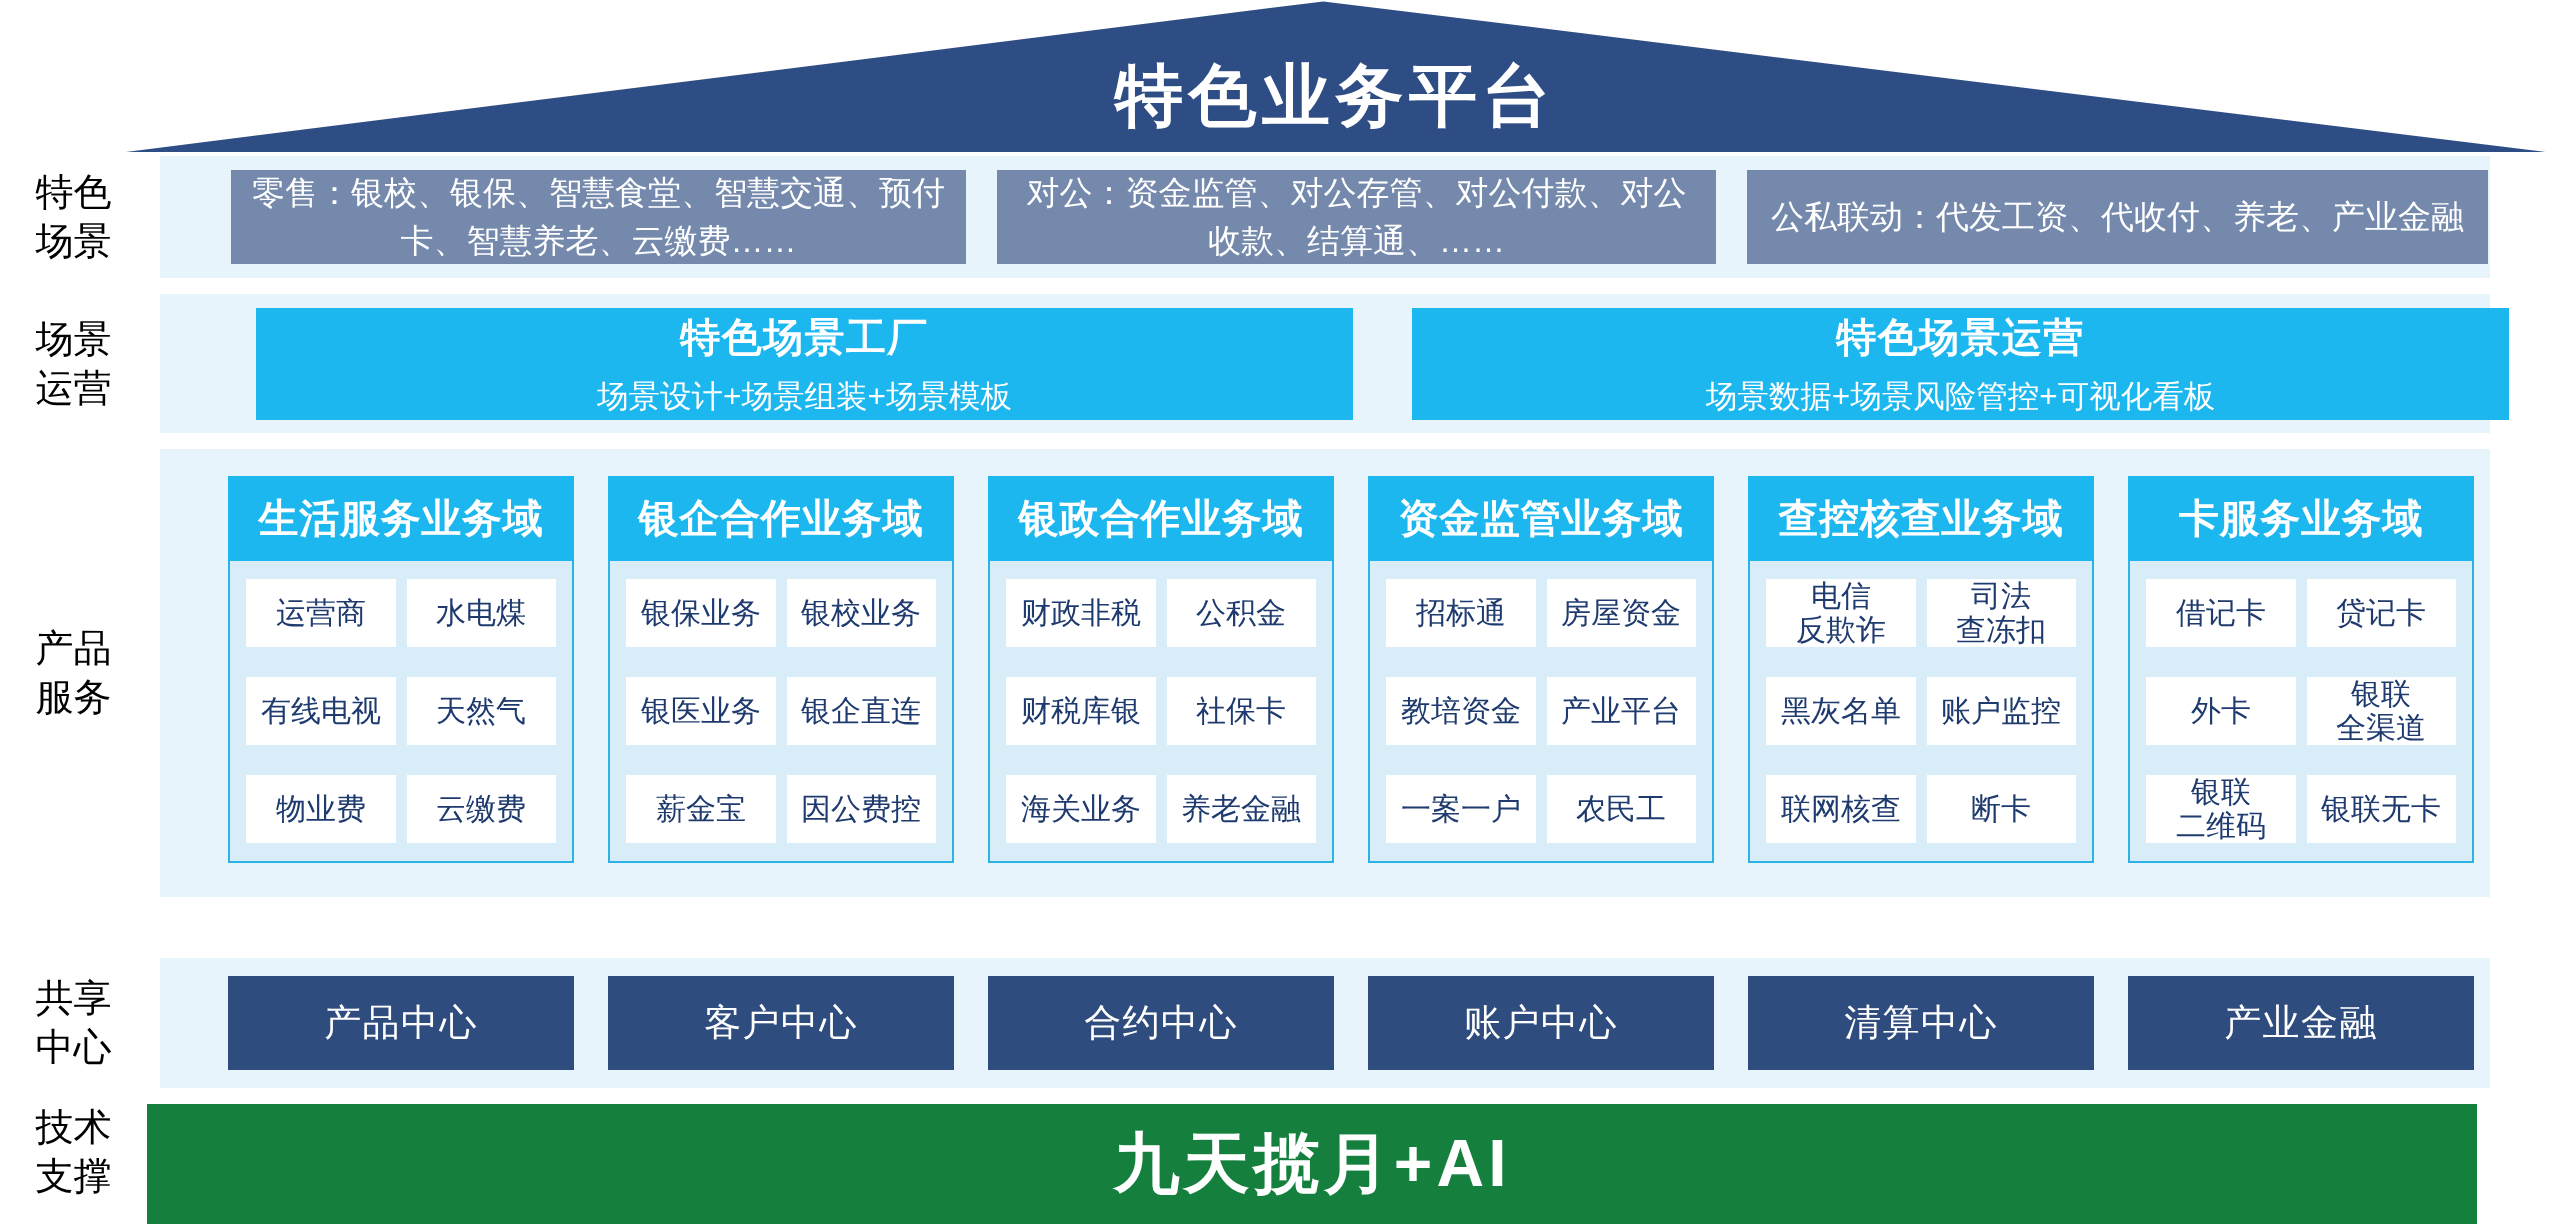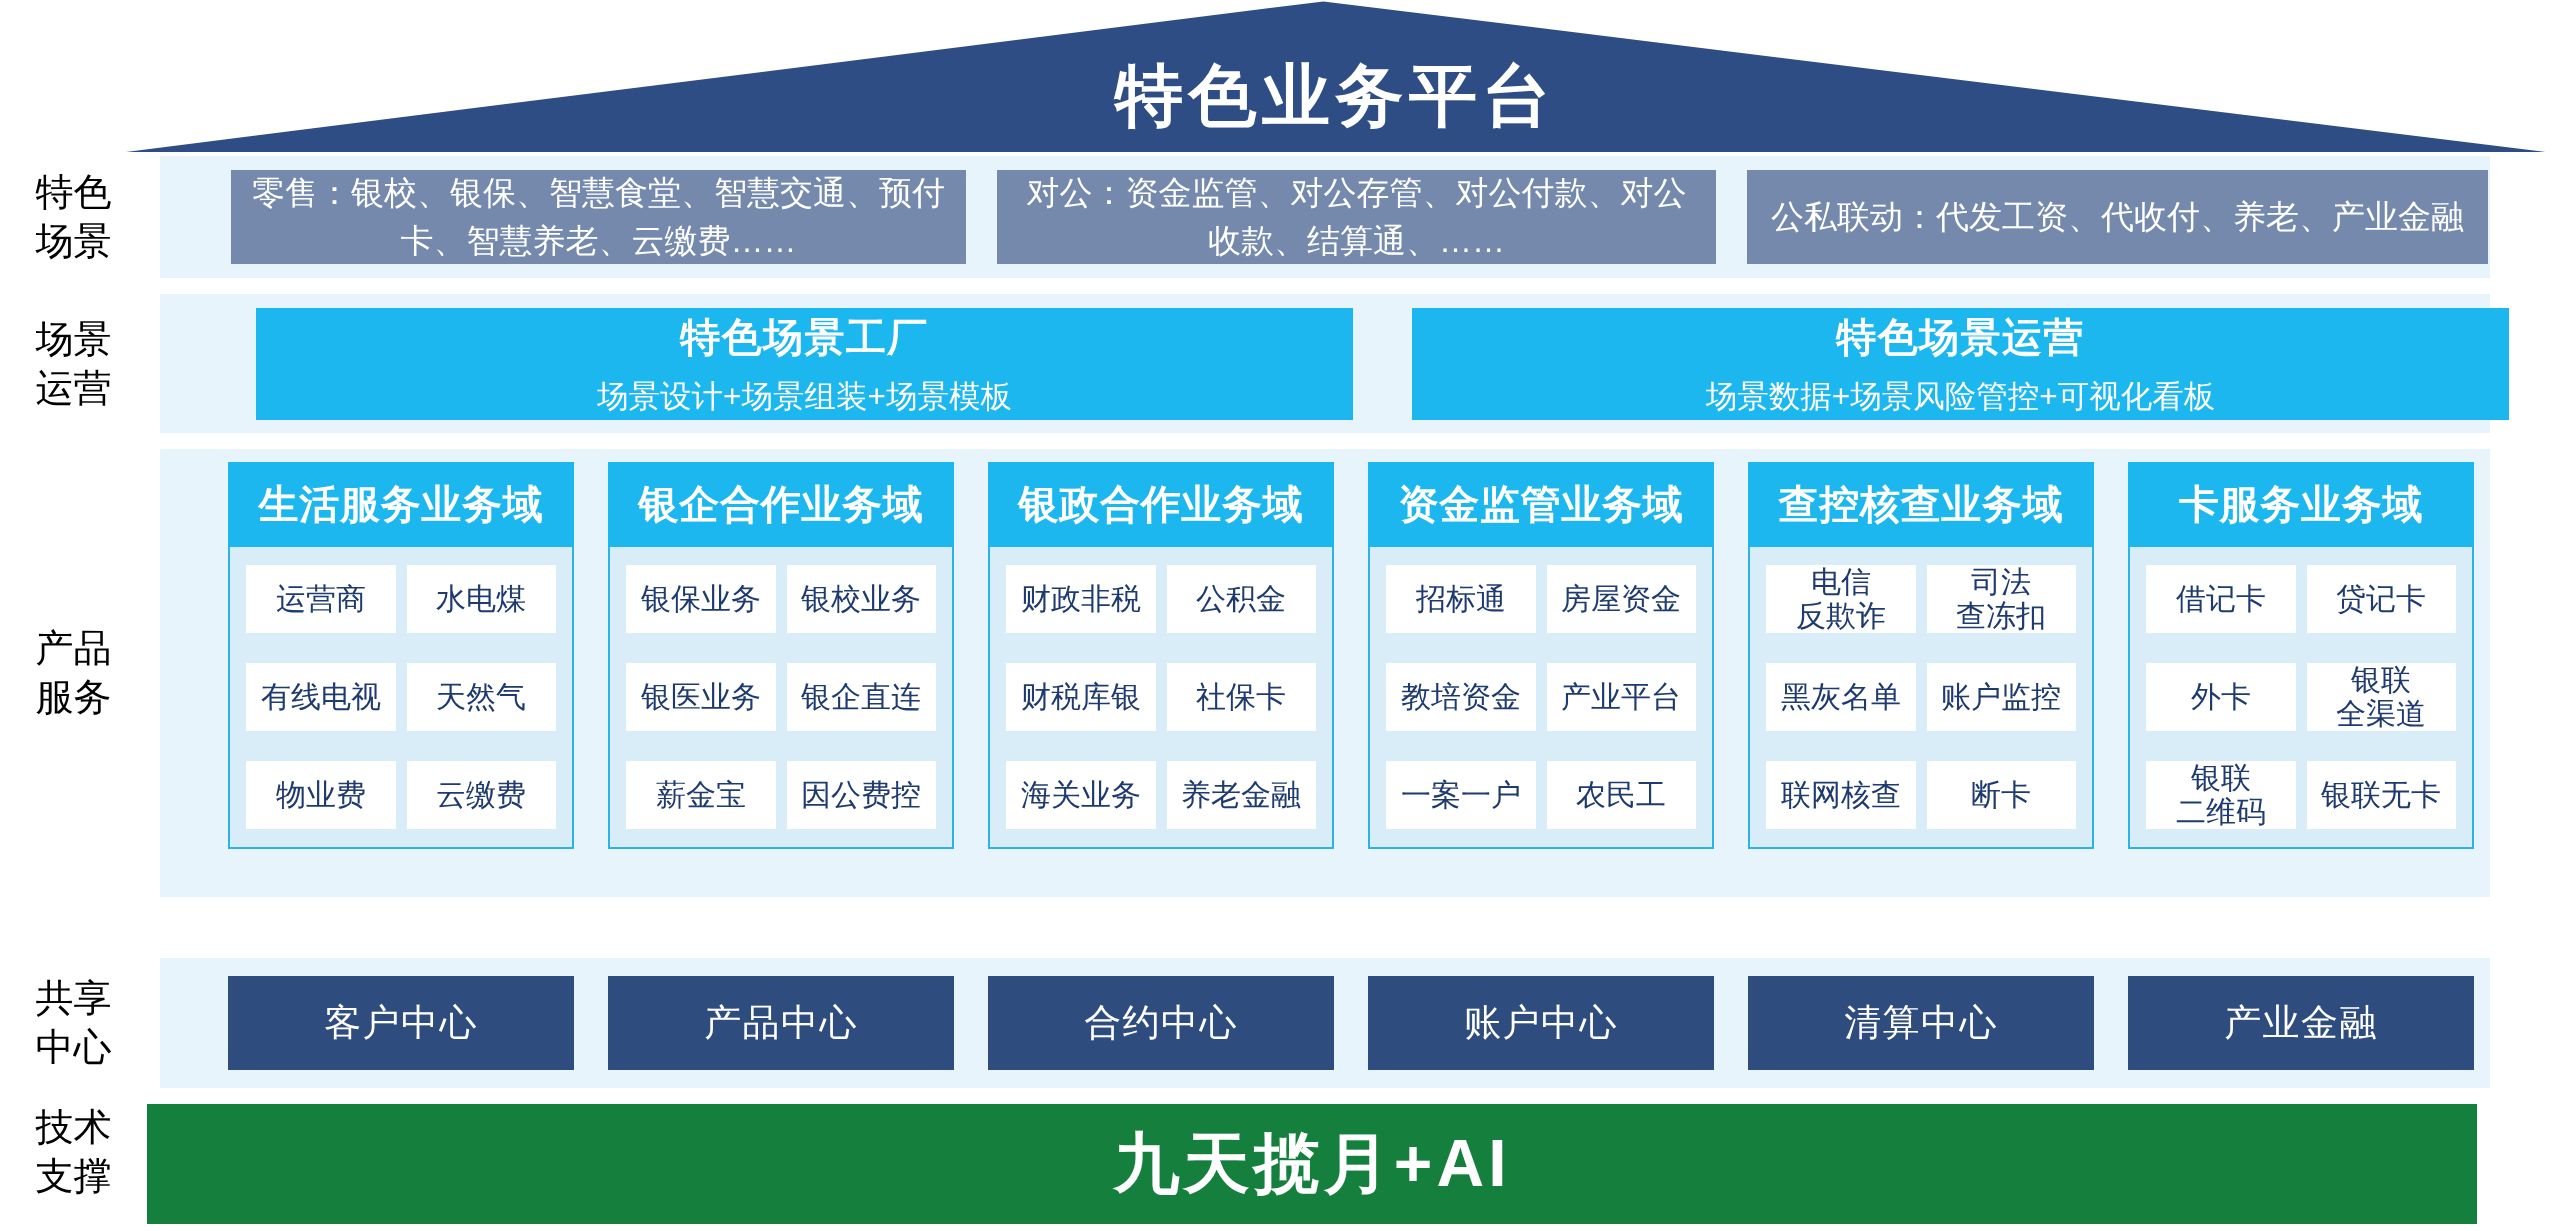"生活服务业务域" .strip-products { padding-top: 13px -> 27px }
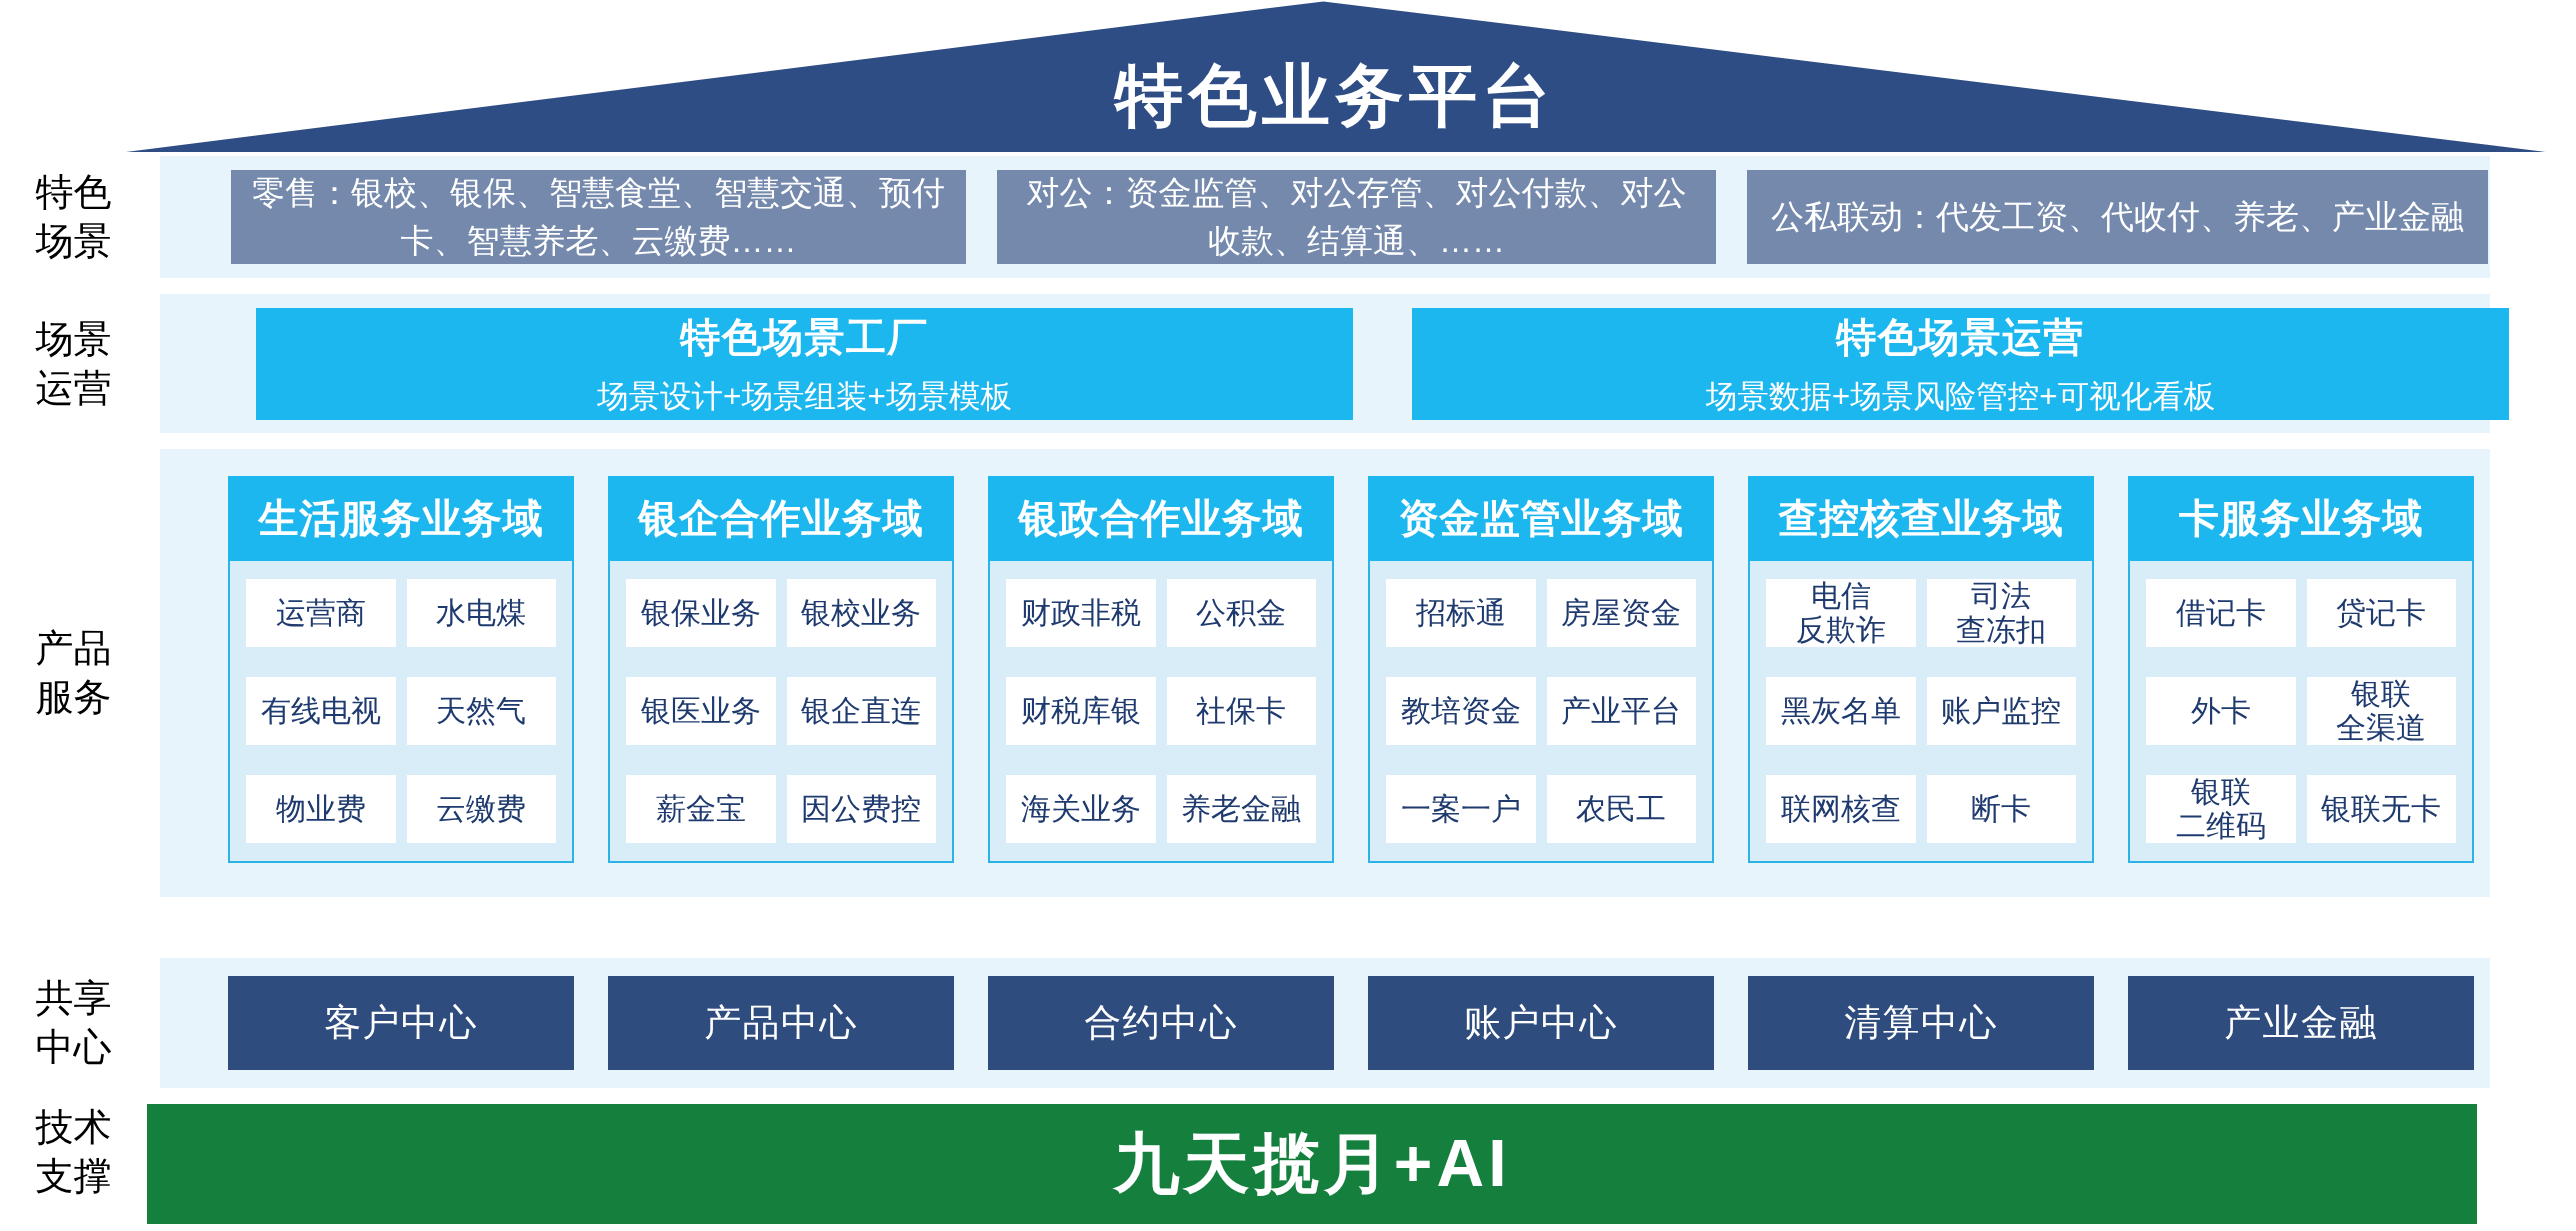"客户中心" div.center-box { order: before "产品中心" -> after "产品中心" }
